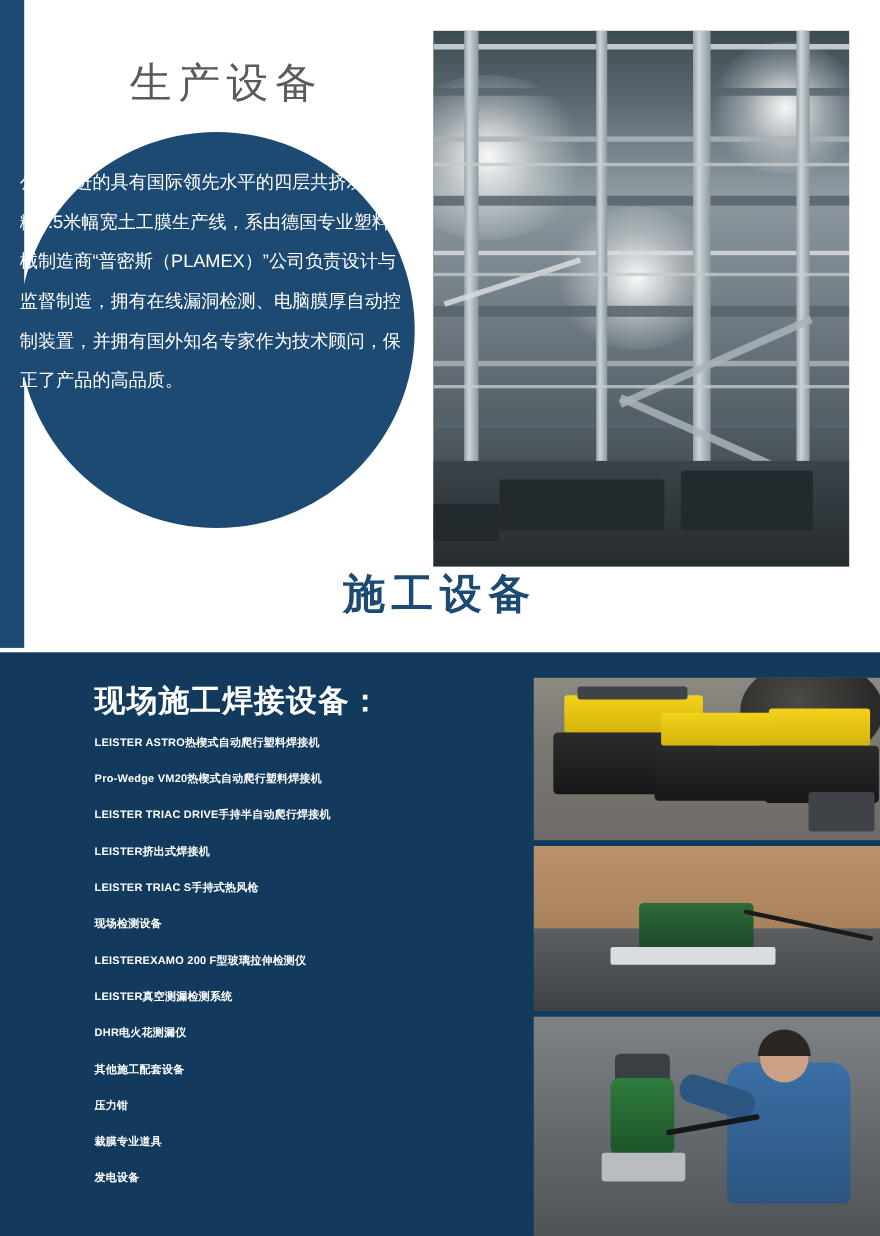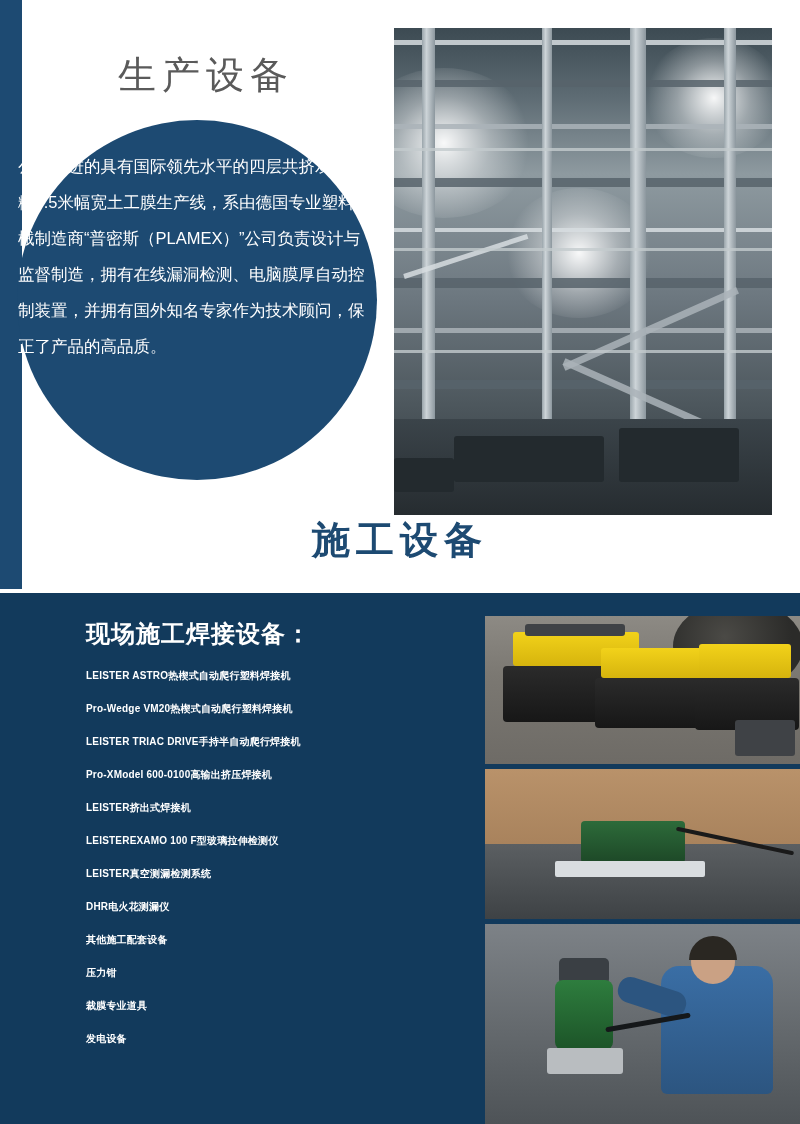"现场施工焊接设备：" .list-title { font-size: 24px -> 28px }
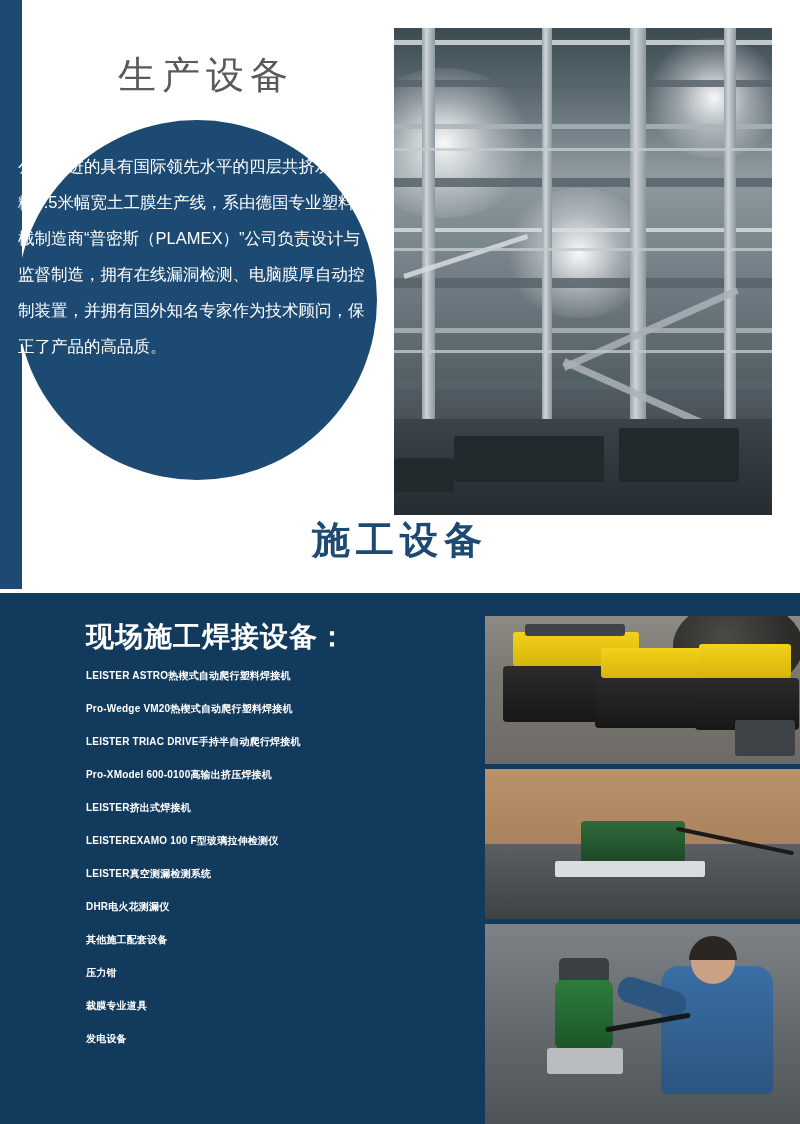"Pro-XModel 600-0100高输出挤压焊接机" div { html: <div>Pro-XModel 600-0100高输出挤压焊接机</div> -> none }
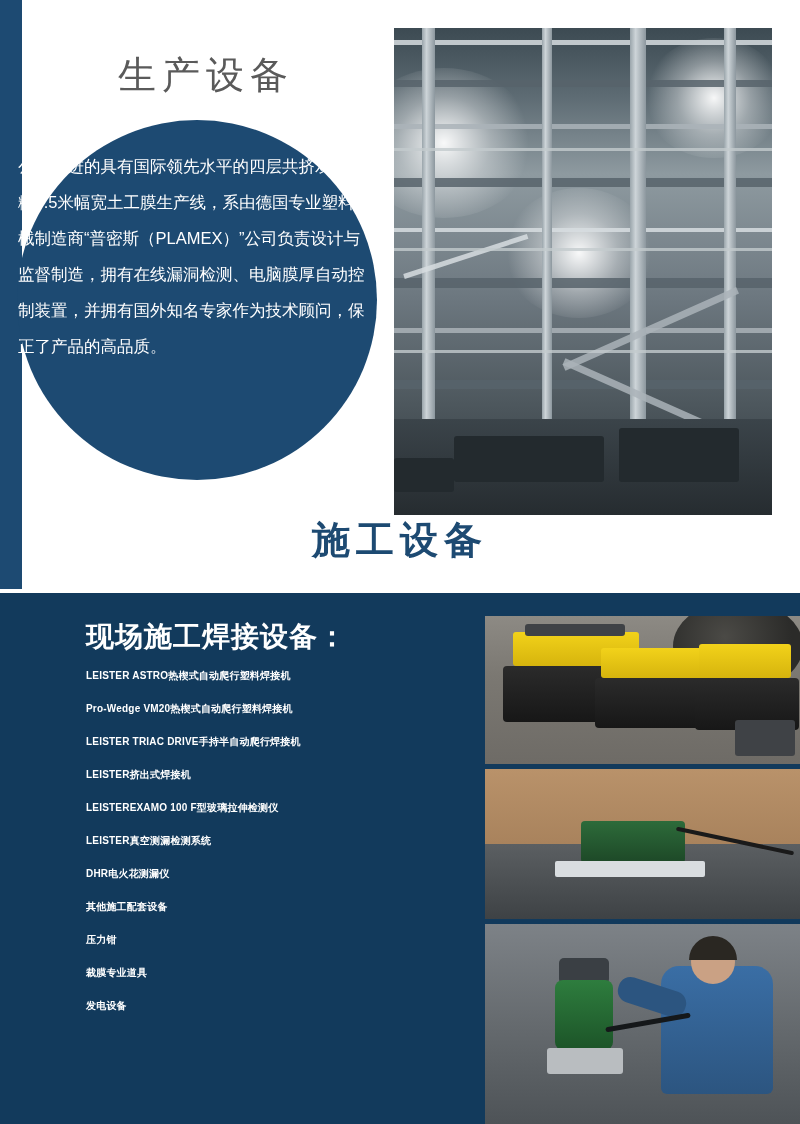"LEISTER TRIAC S手持式热风枪" div { html: none -> <div>LEISTER TRIAC S手持式热风枪</div> }
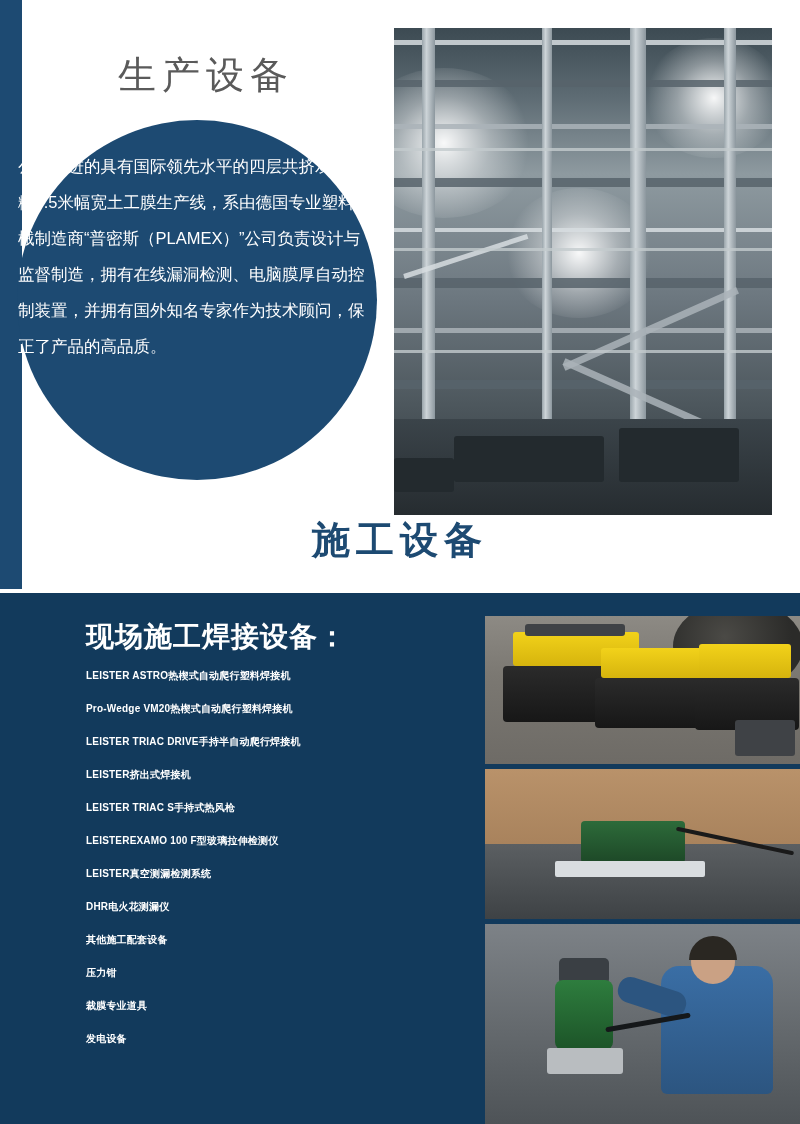"现场检测设备" div { html: none -> <div>现场检测设备</div> }
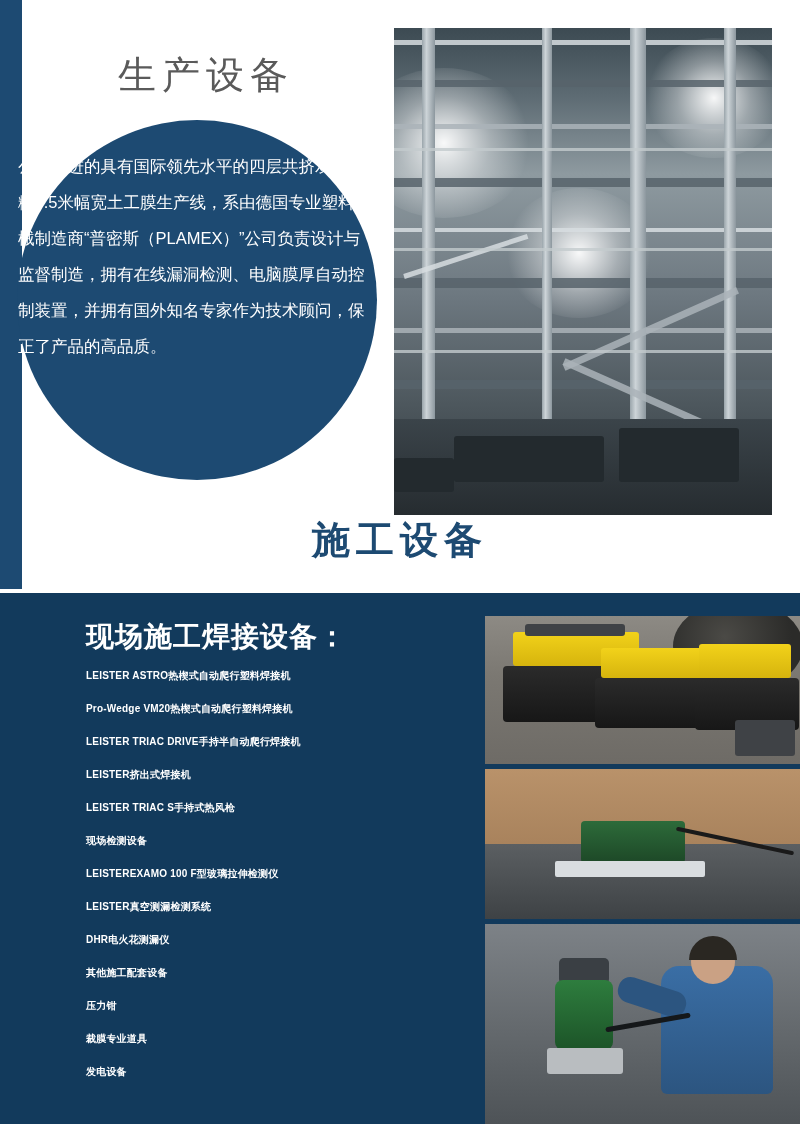"LEISTEREXAMO 100 F型玻璃拉伸检测仪" div { text: 100 -> 200 }
